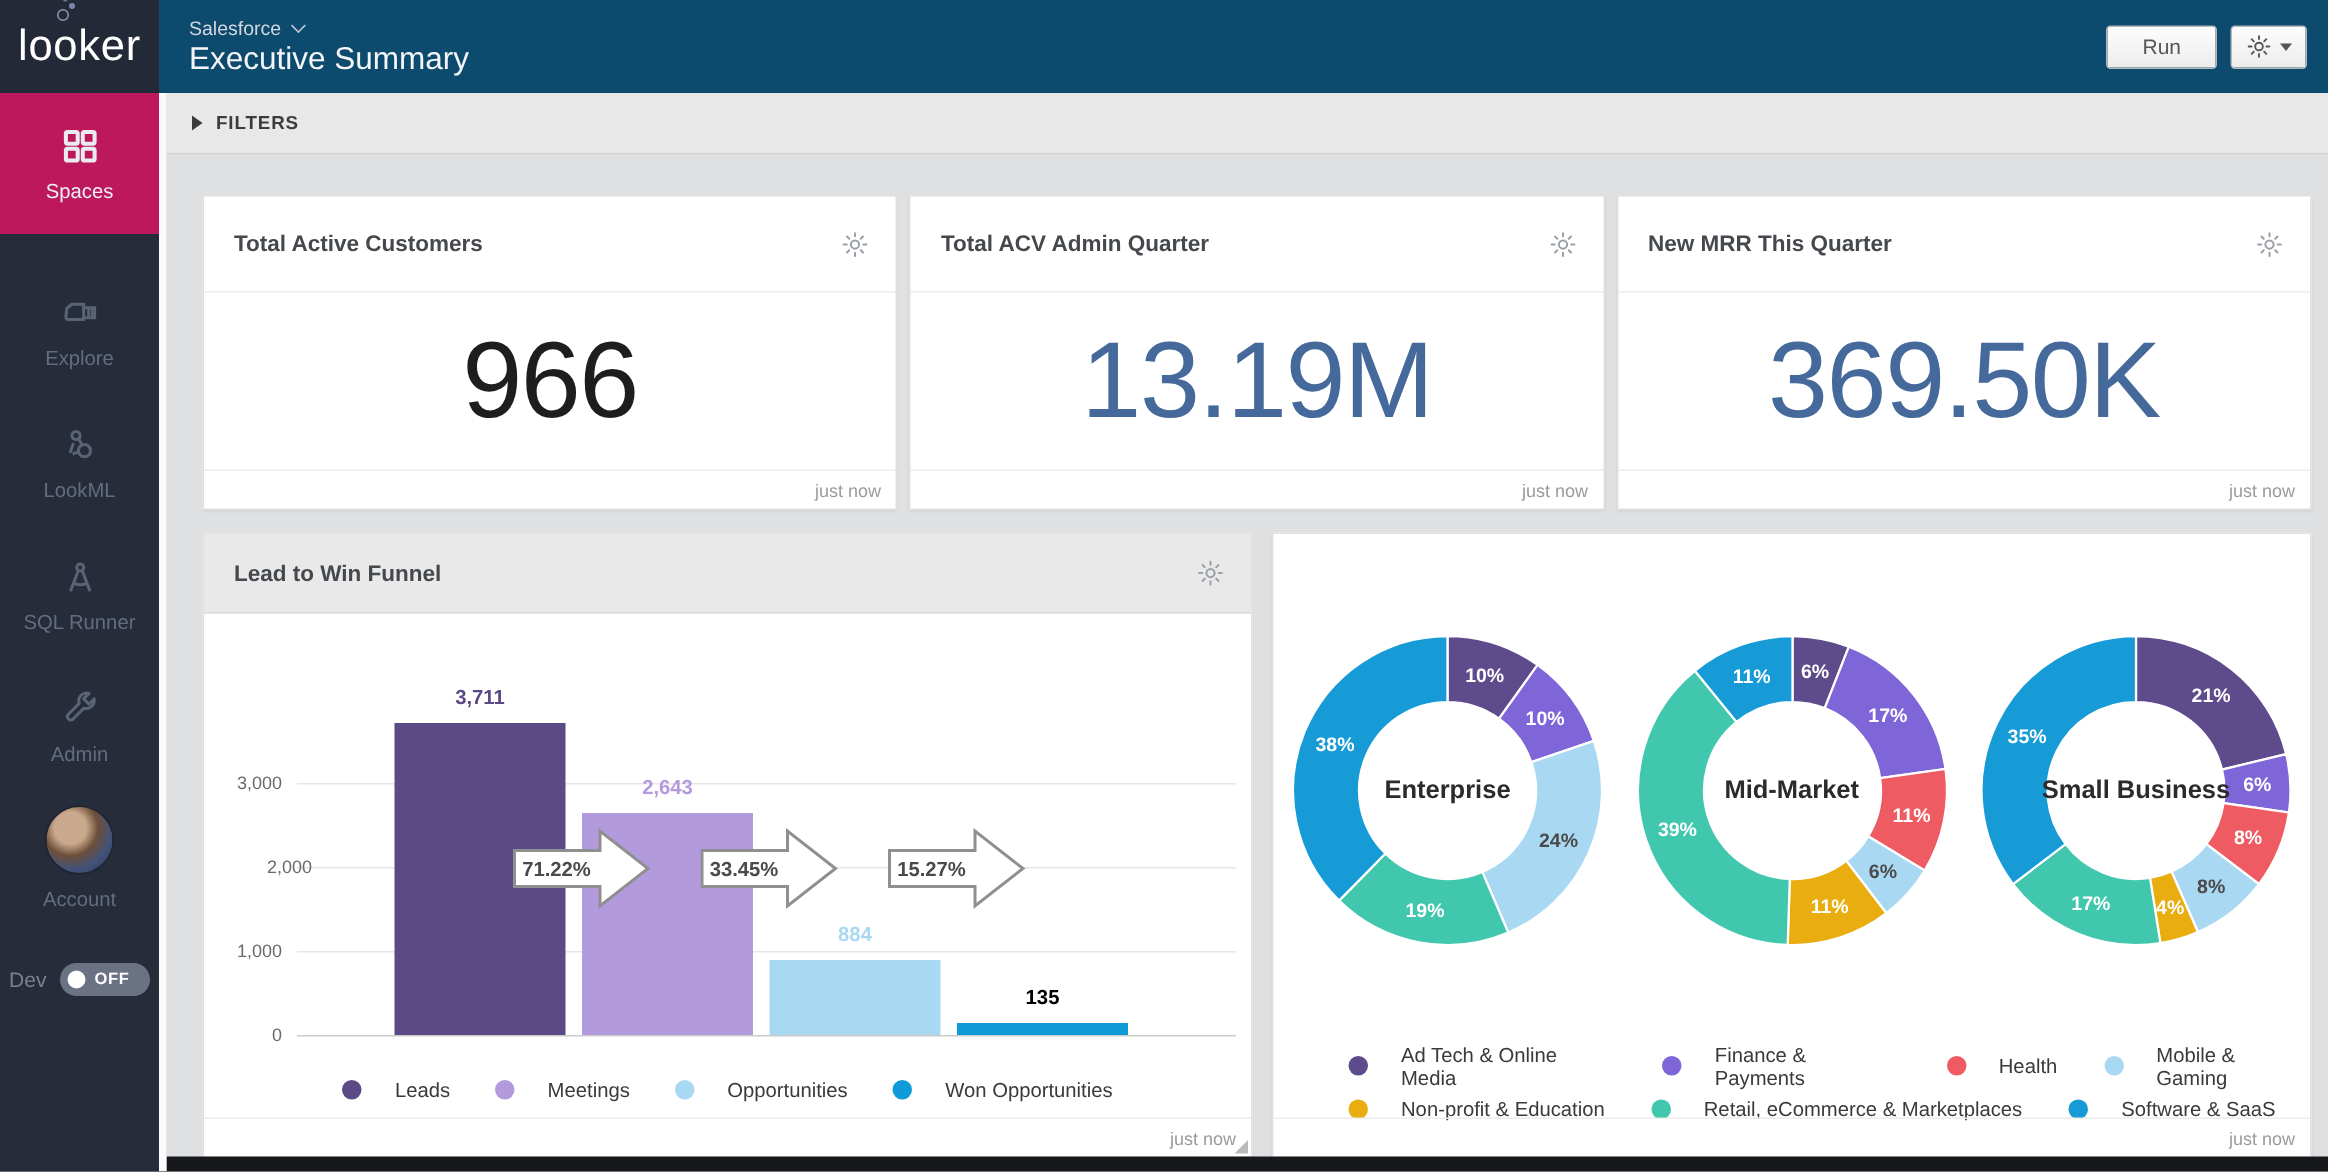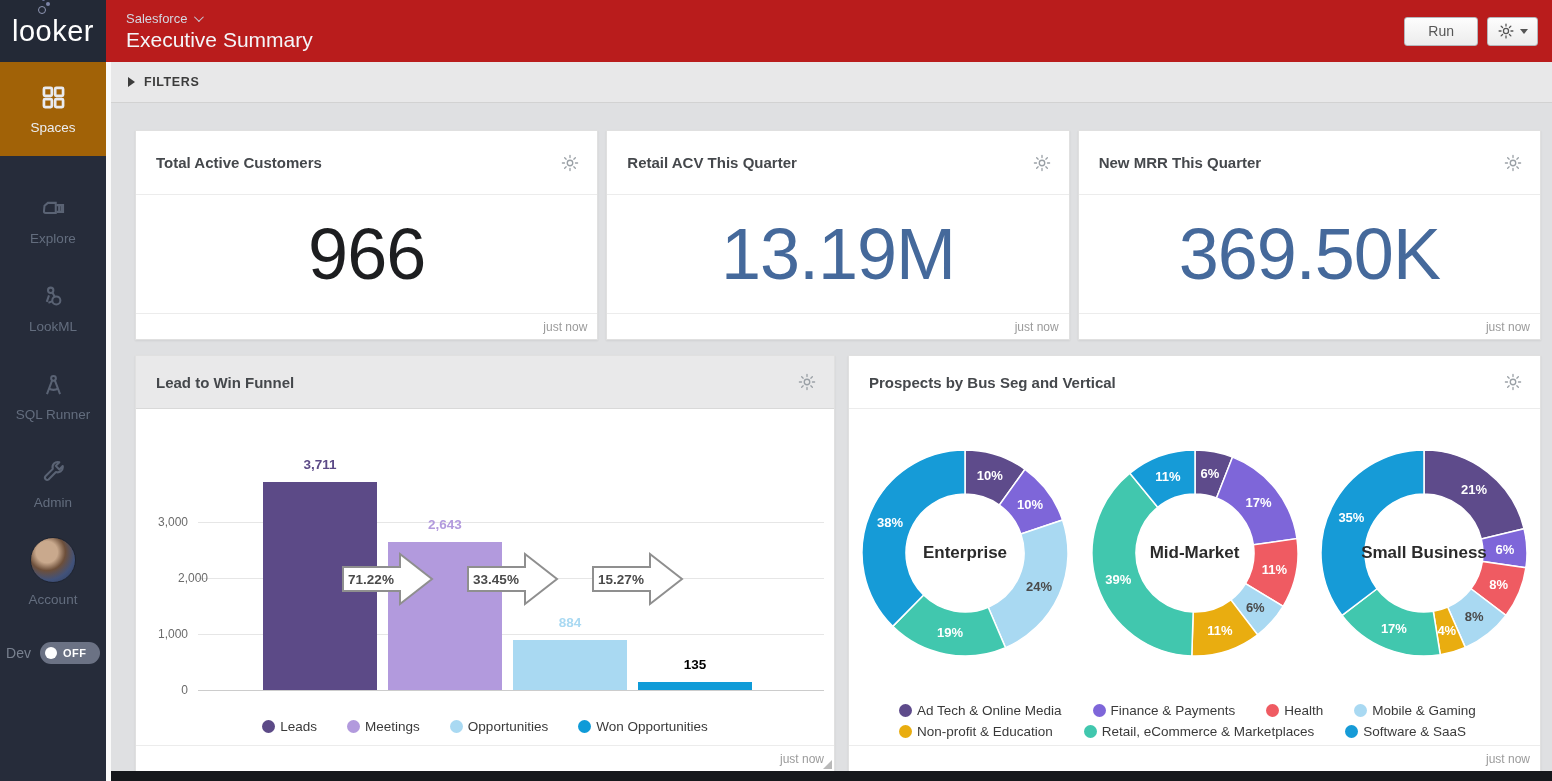"looker" .topbar { background: #b91c1c -> #0c4a6e }
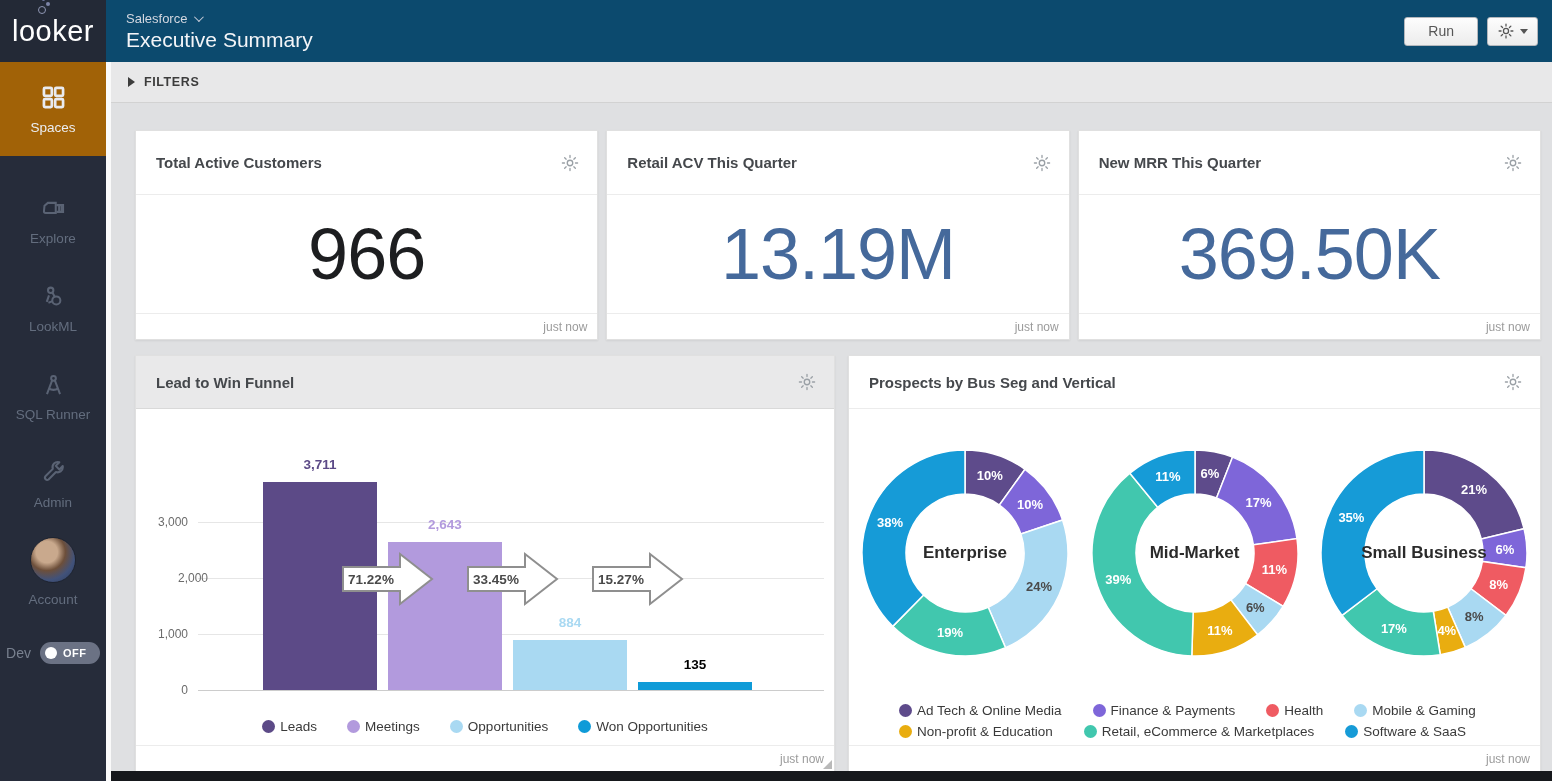"Spaces" .side-item.active { background: #a16207 -> #be185d }
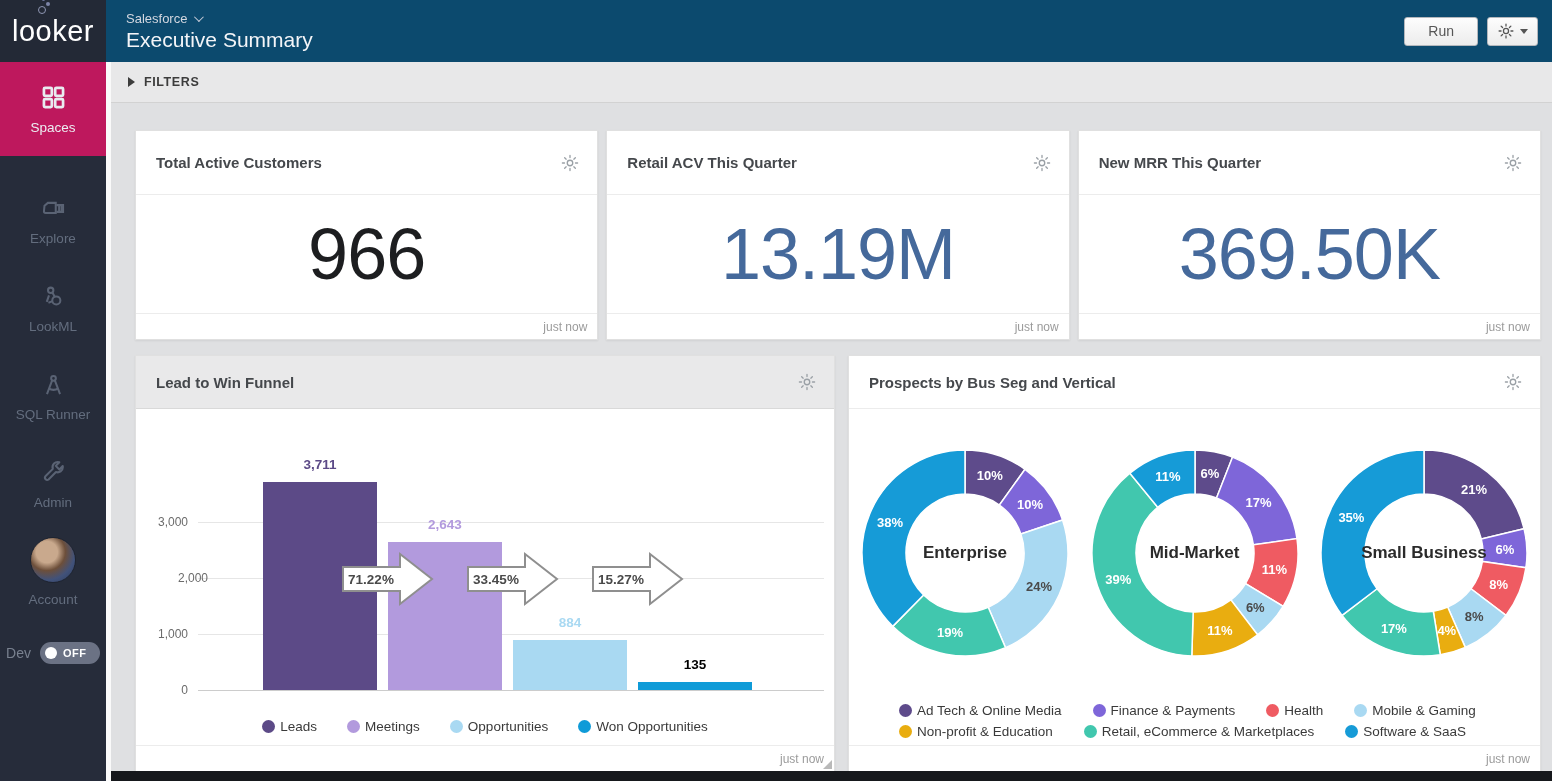"Retail ACV This Quarter" span.card-title { text: Retail ACV This -> Total ACV Admin }
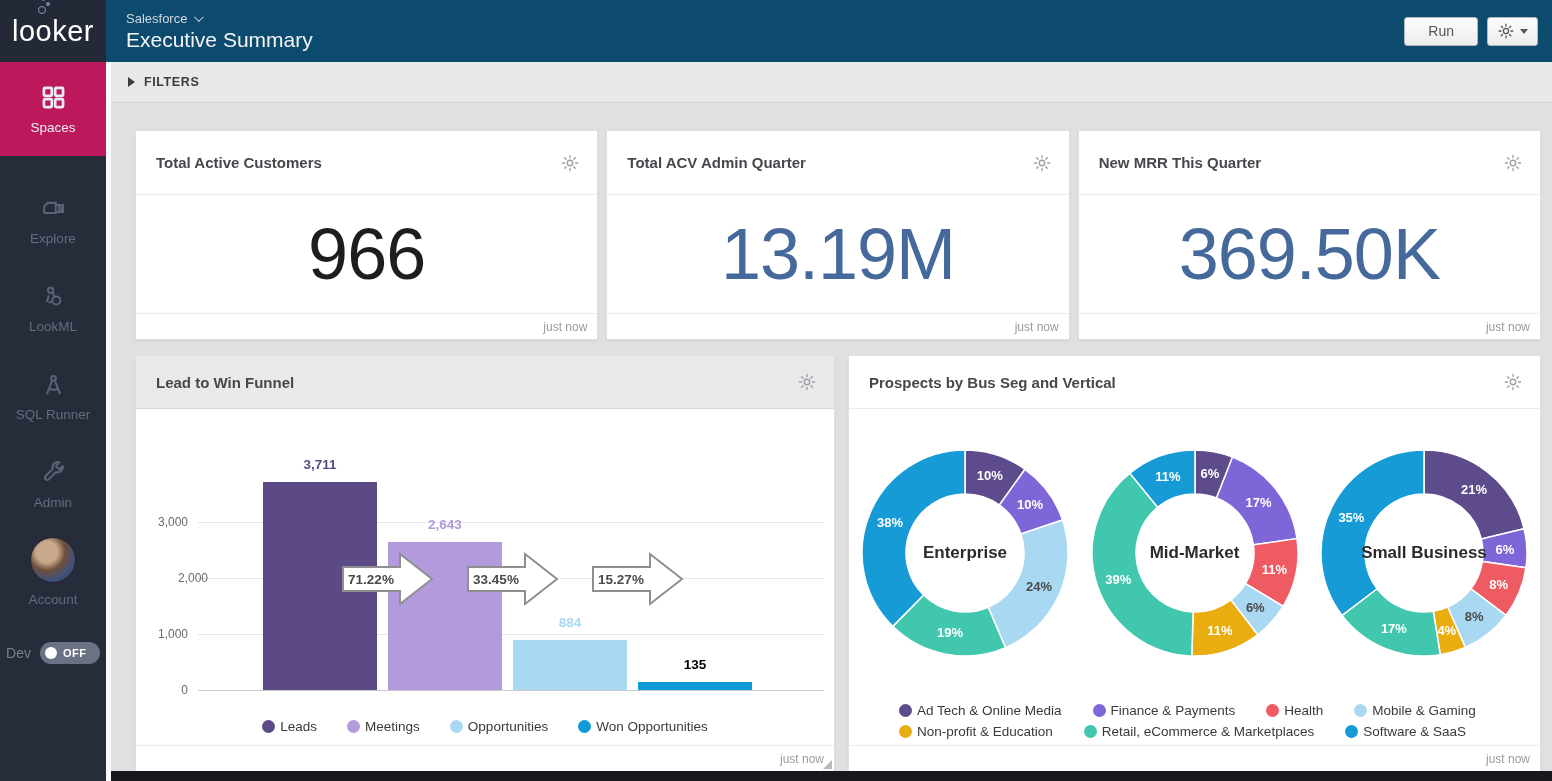"Prospects by Bus Seg and" div.card-head { html: <div> <span>Prospects by Bus Seg and Vertical</span> <span> <svg> <g> <circle></circle> <path></path> </g> </svg> </span> </div> -> none }
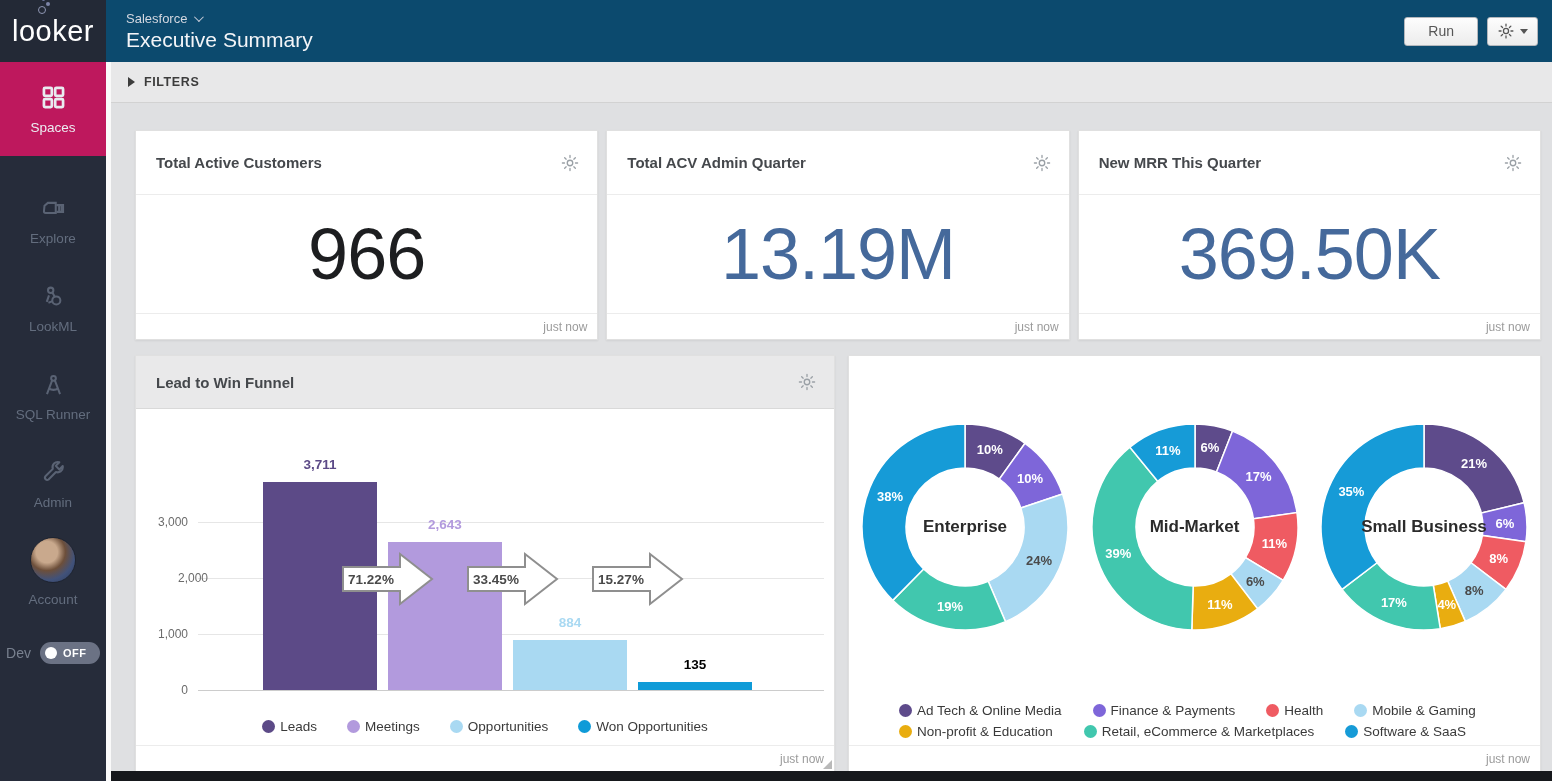"Ad Tech & Online Media" .legend-item { gap: 5px -> 22px }
